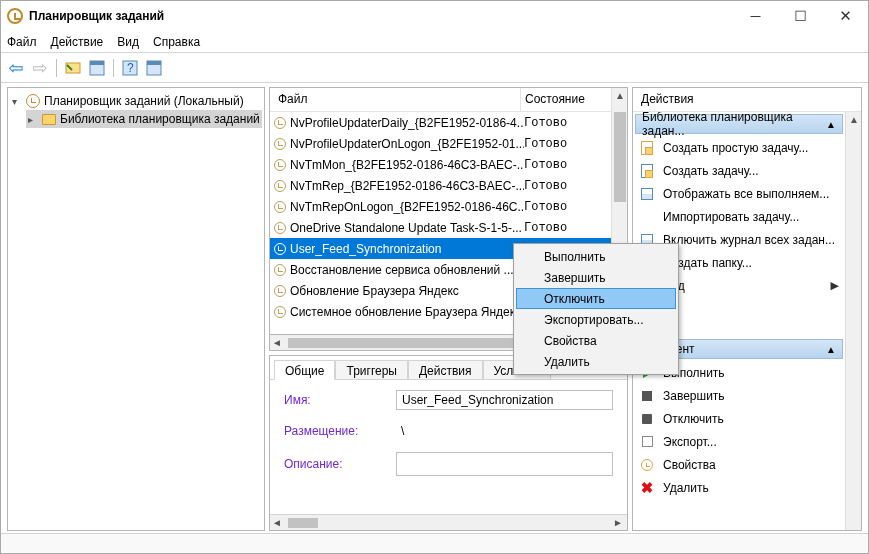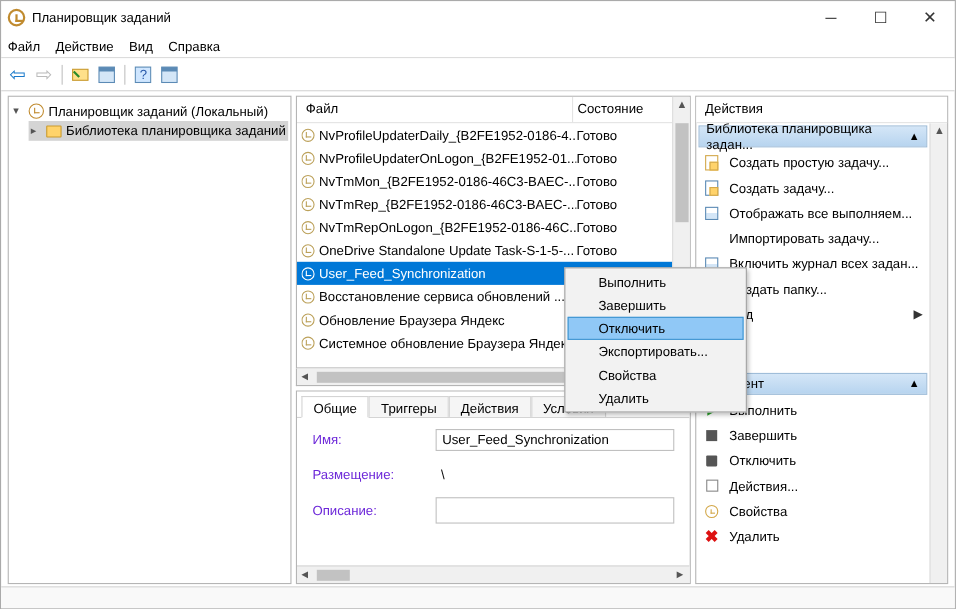"Планировщик заданий" .title-text { font-weight: none -> bold }
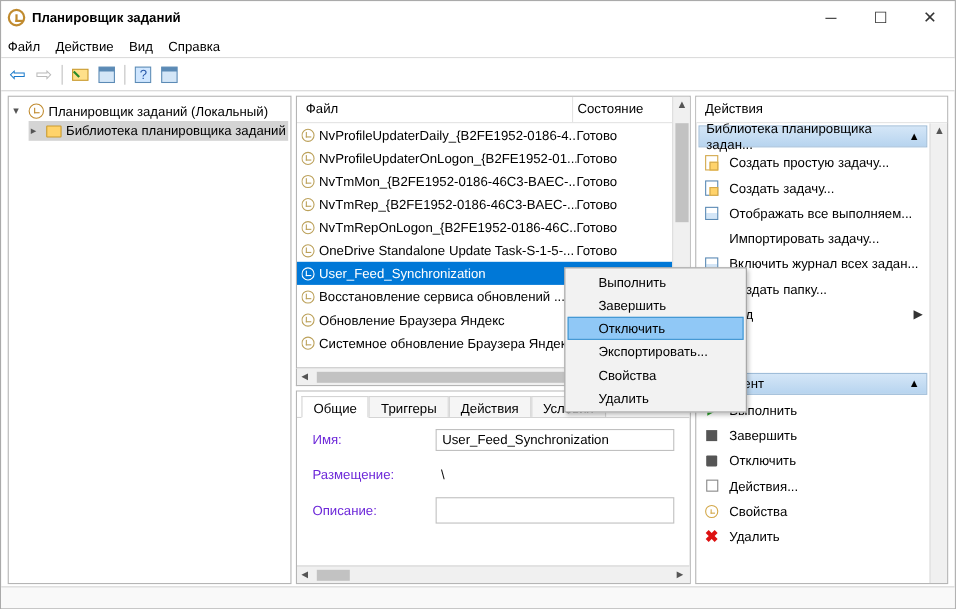"Готово" .task-row .state { font-family: none -> Liberation Mono, monospace }
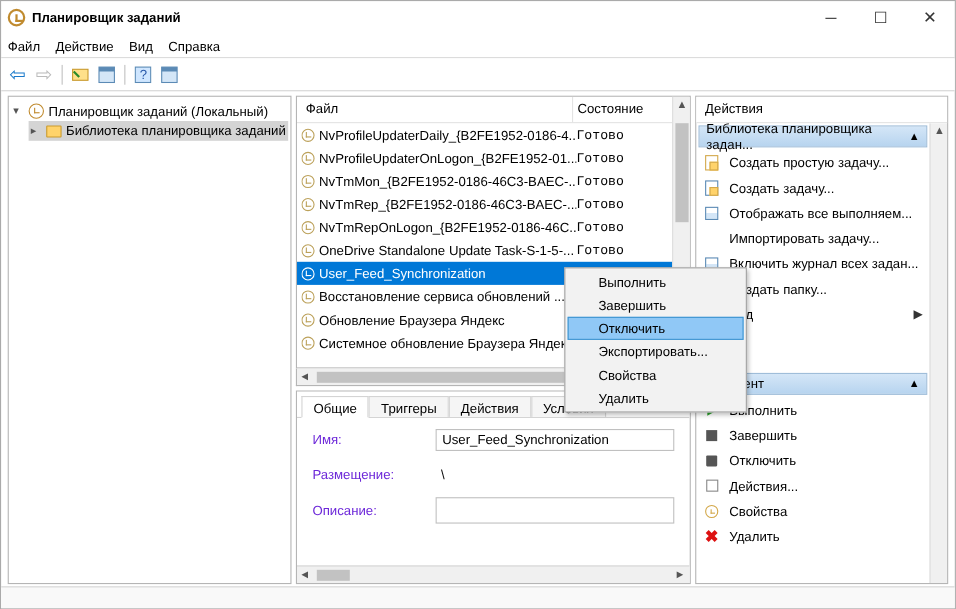"Действия..." span { text: Действия -> Экспорт }
